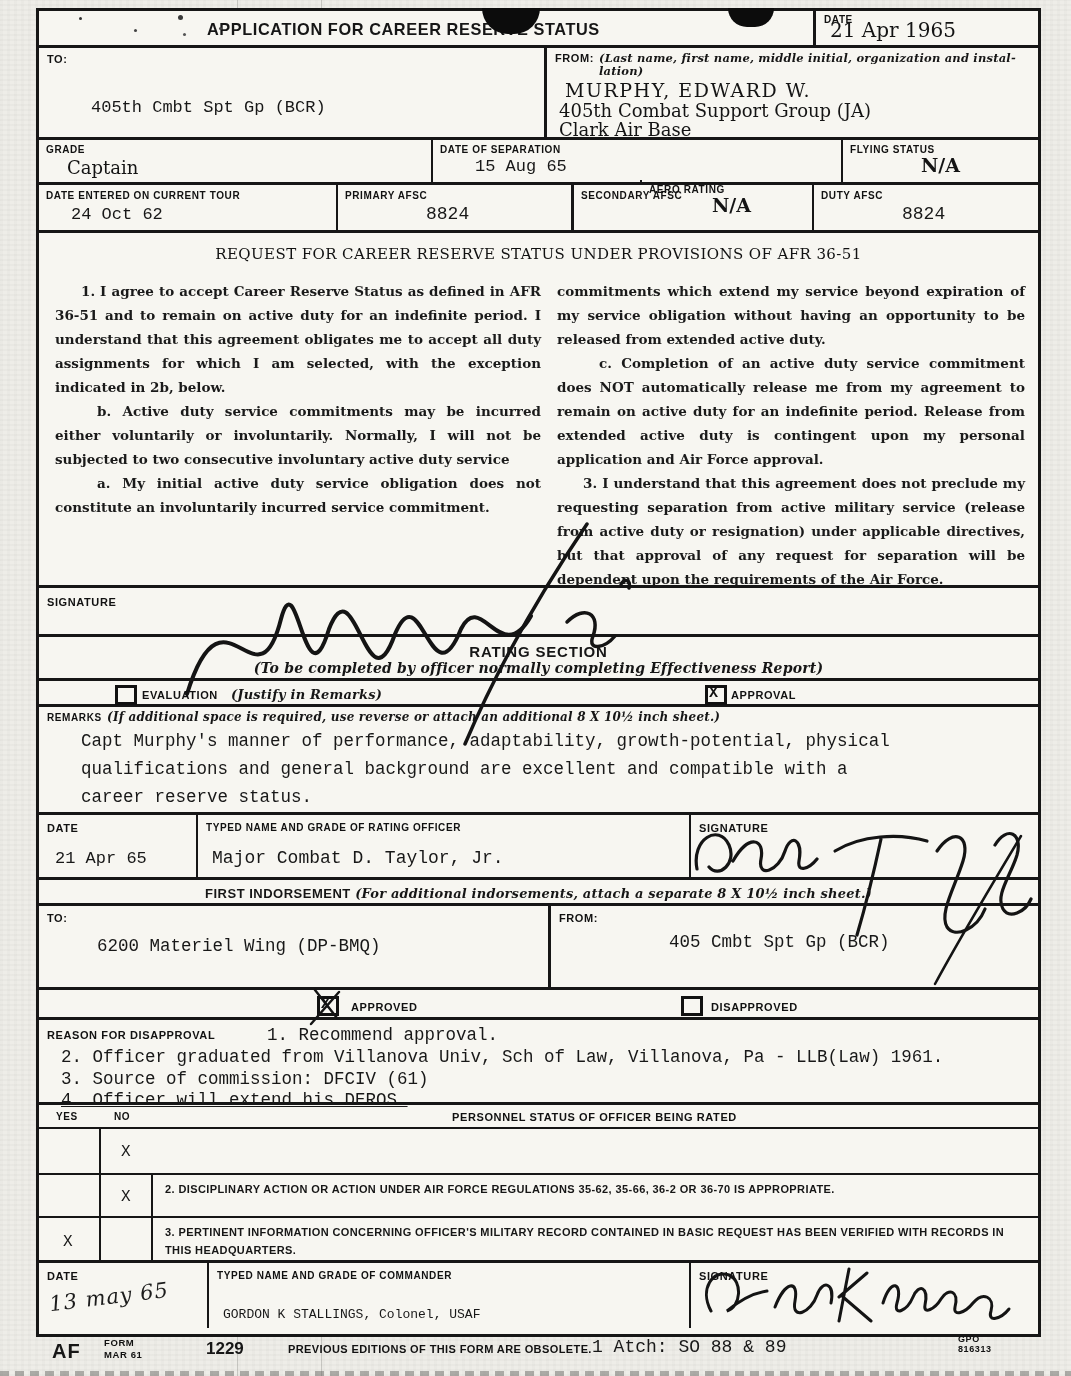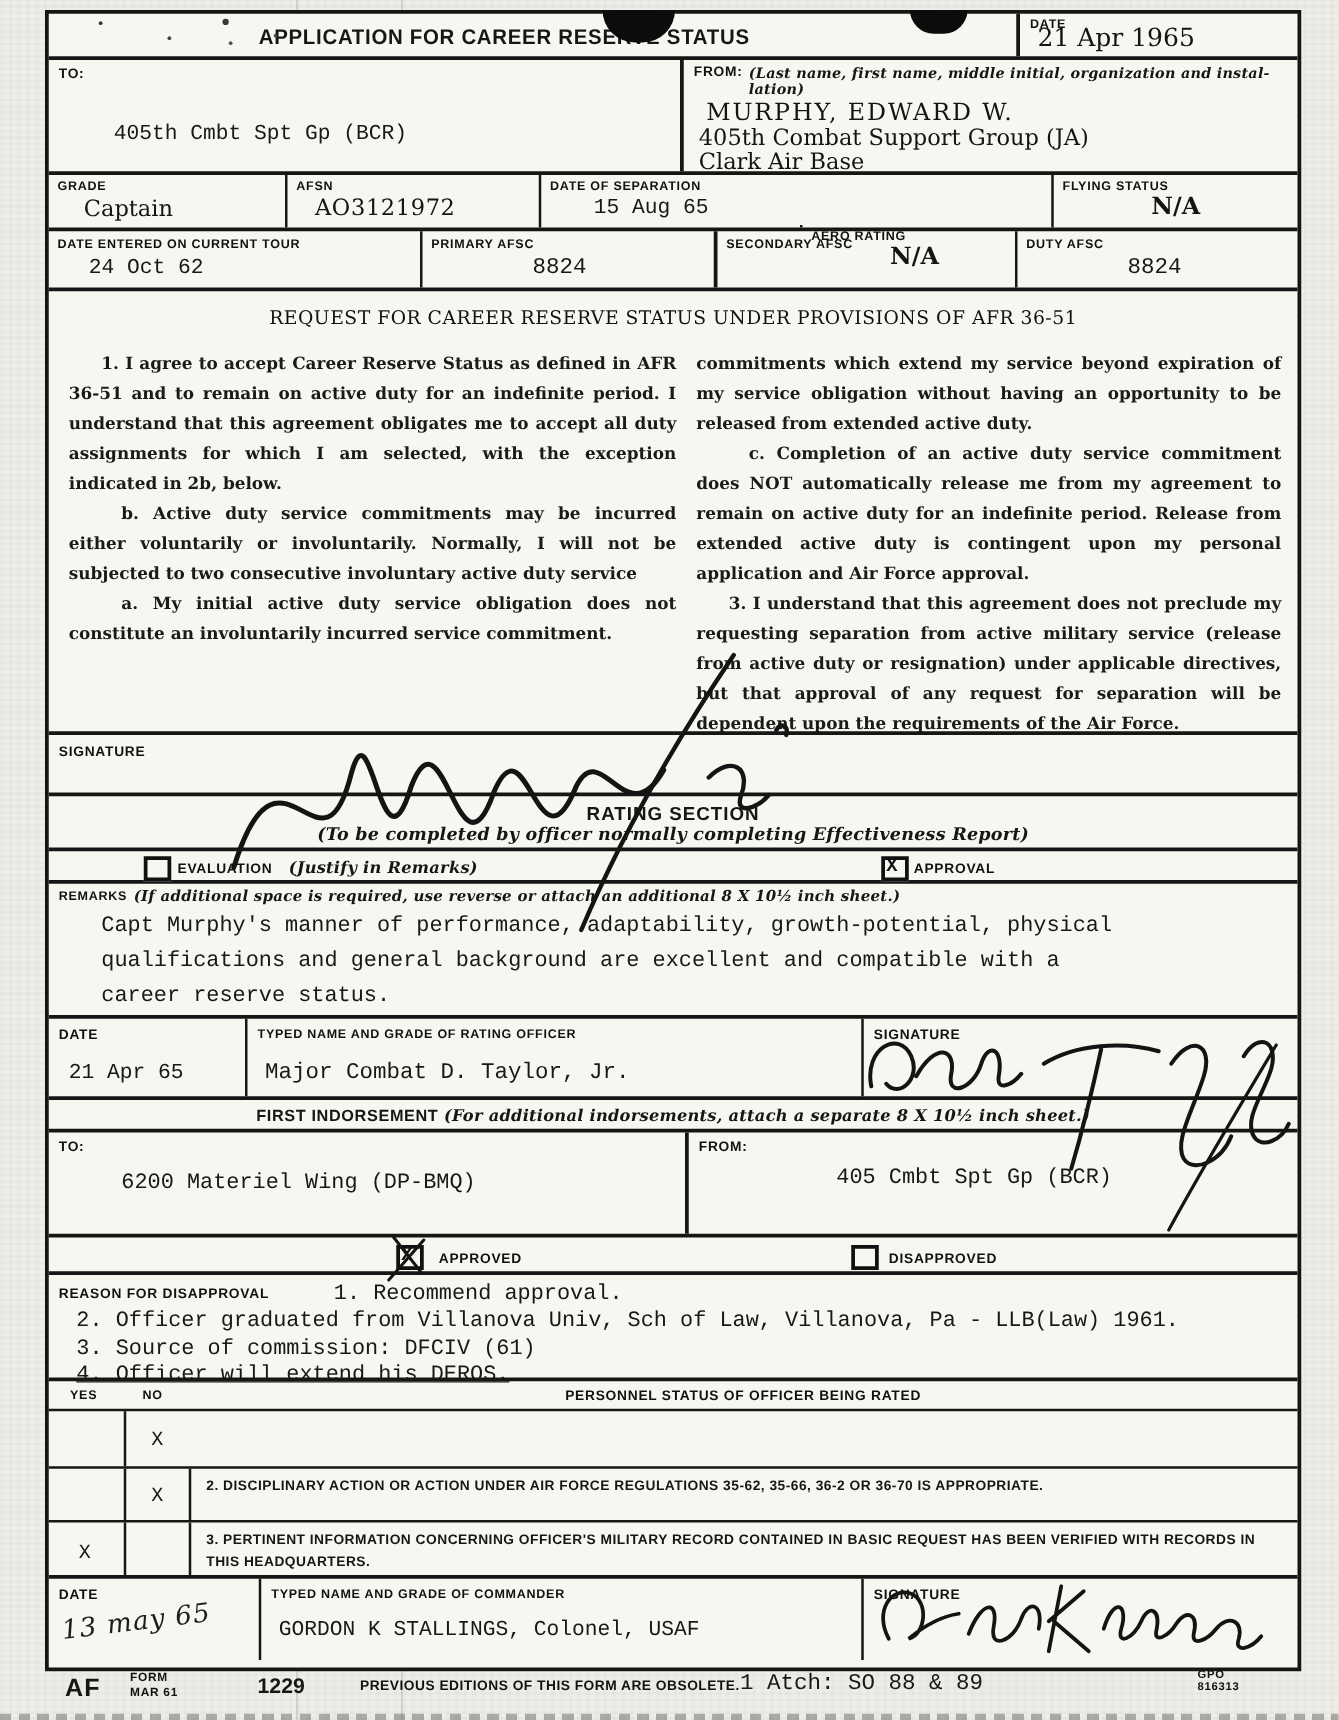"AFSN" div.cell { html: <div> <span>AFSN</span> <span>AO3121972</span> </div> -> none }
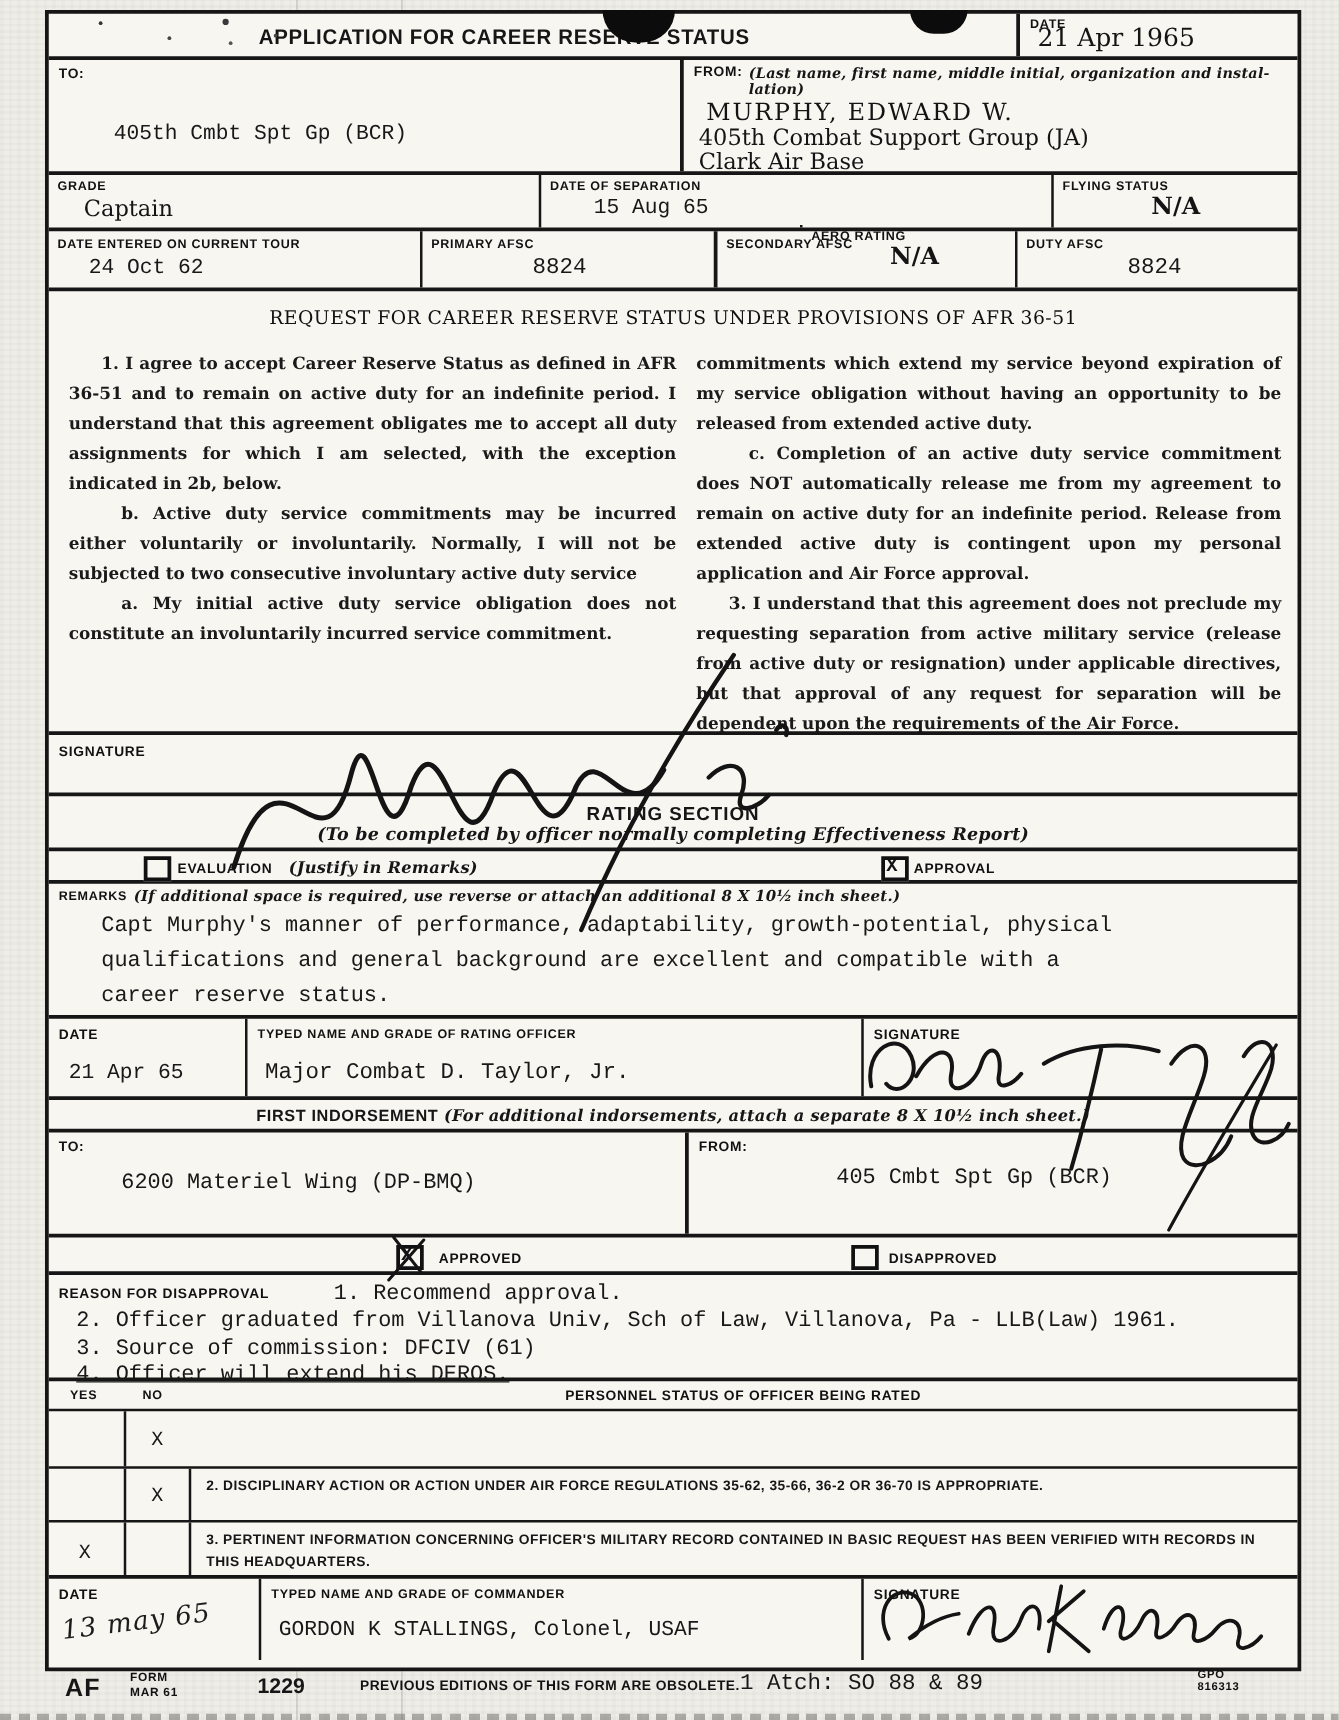"GORDON K STALLINGS, Colonel, USAF" span.mono { font-size: 17px -> 13px; top: 32px -> 44px }
